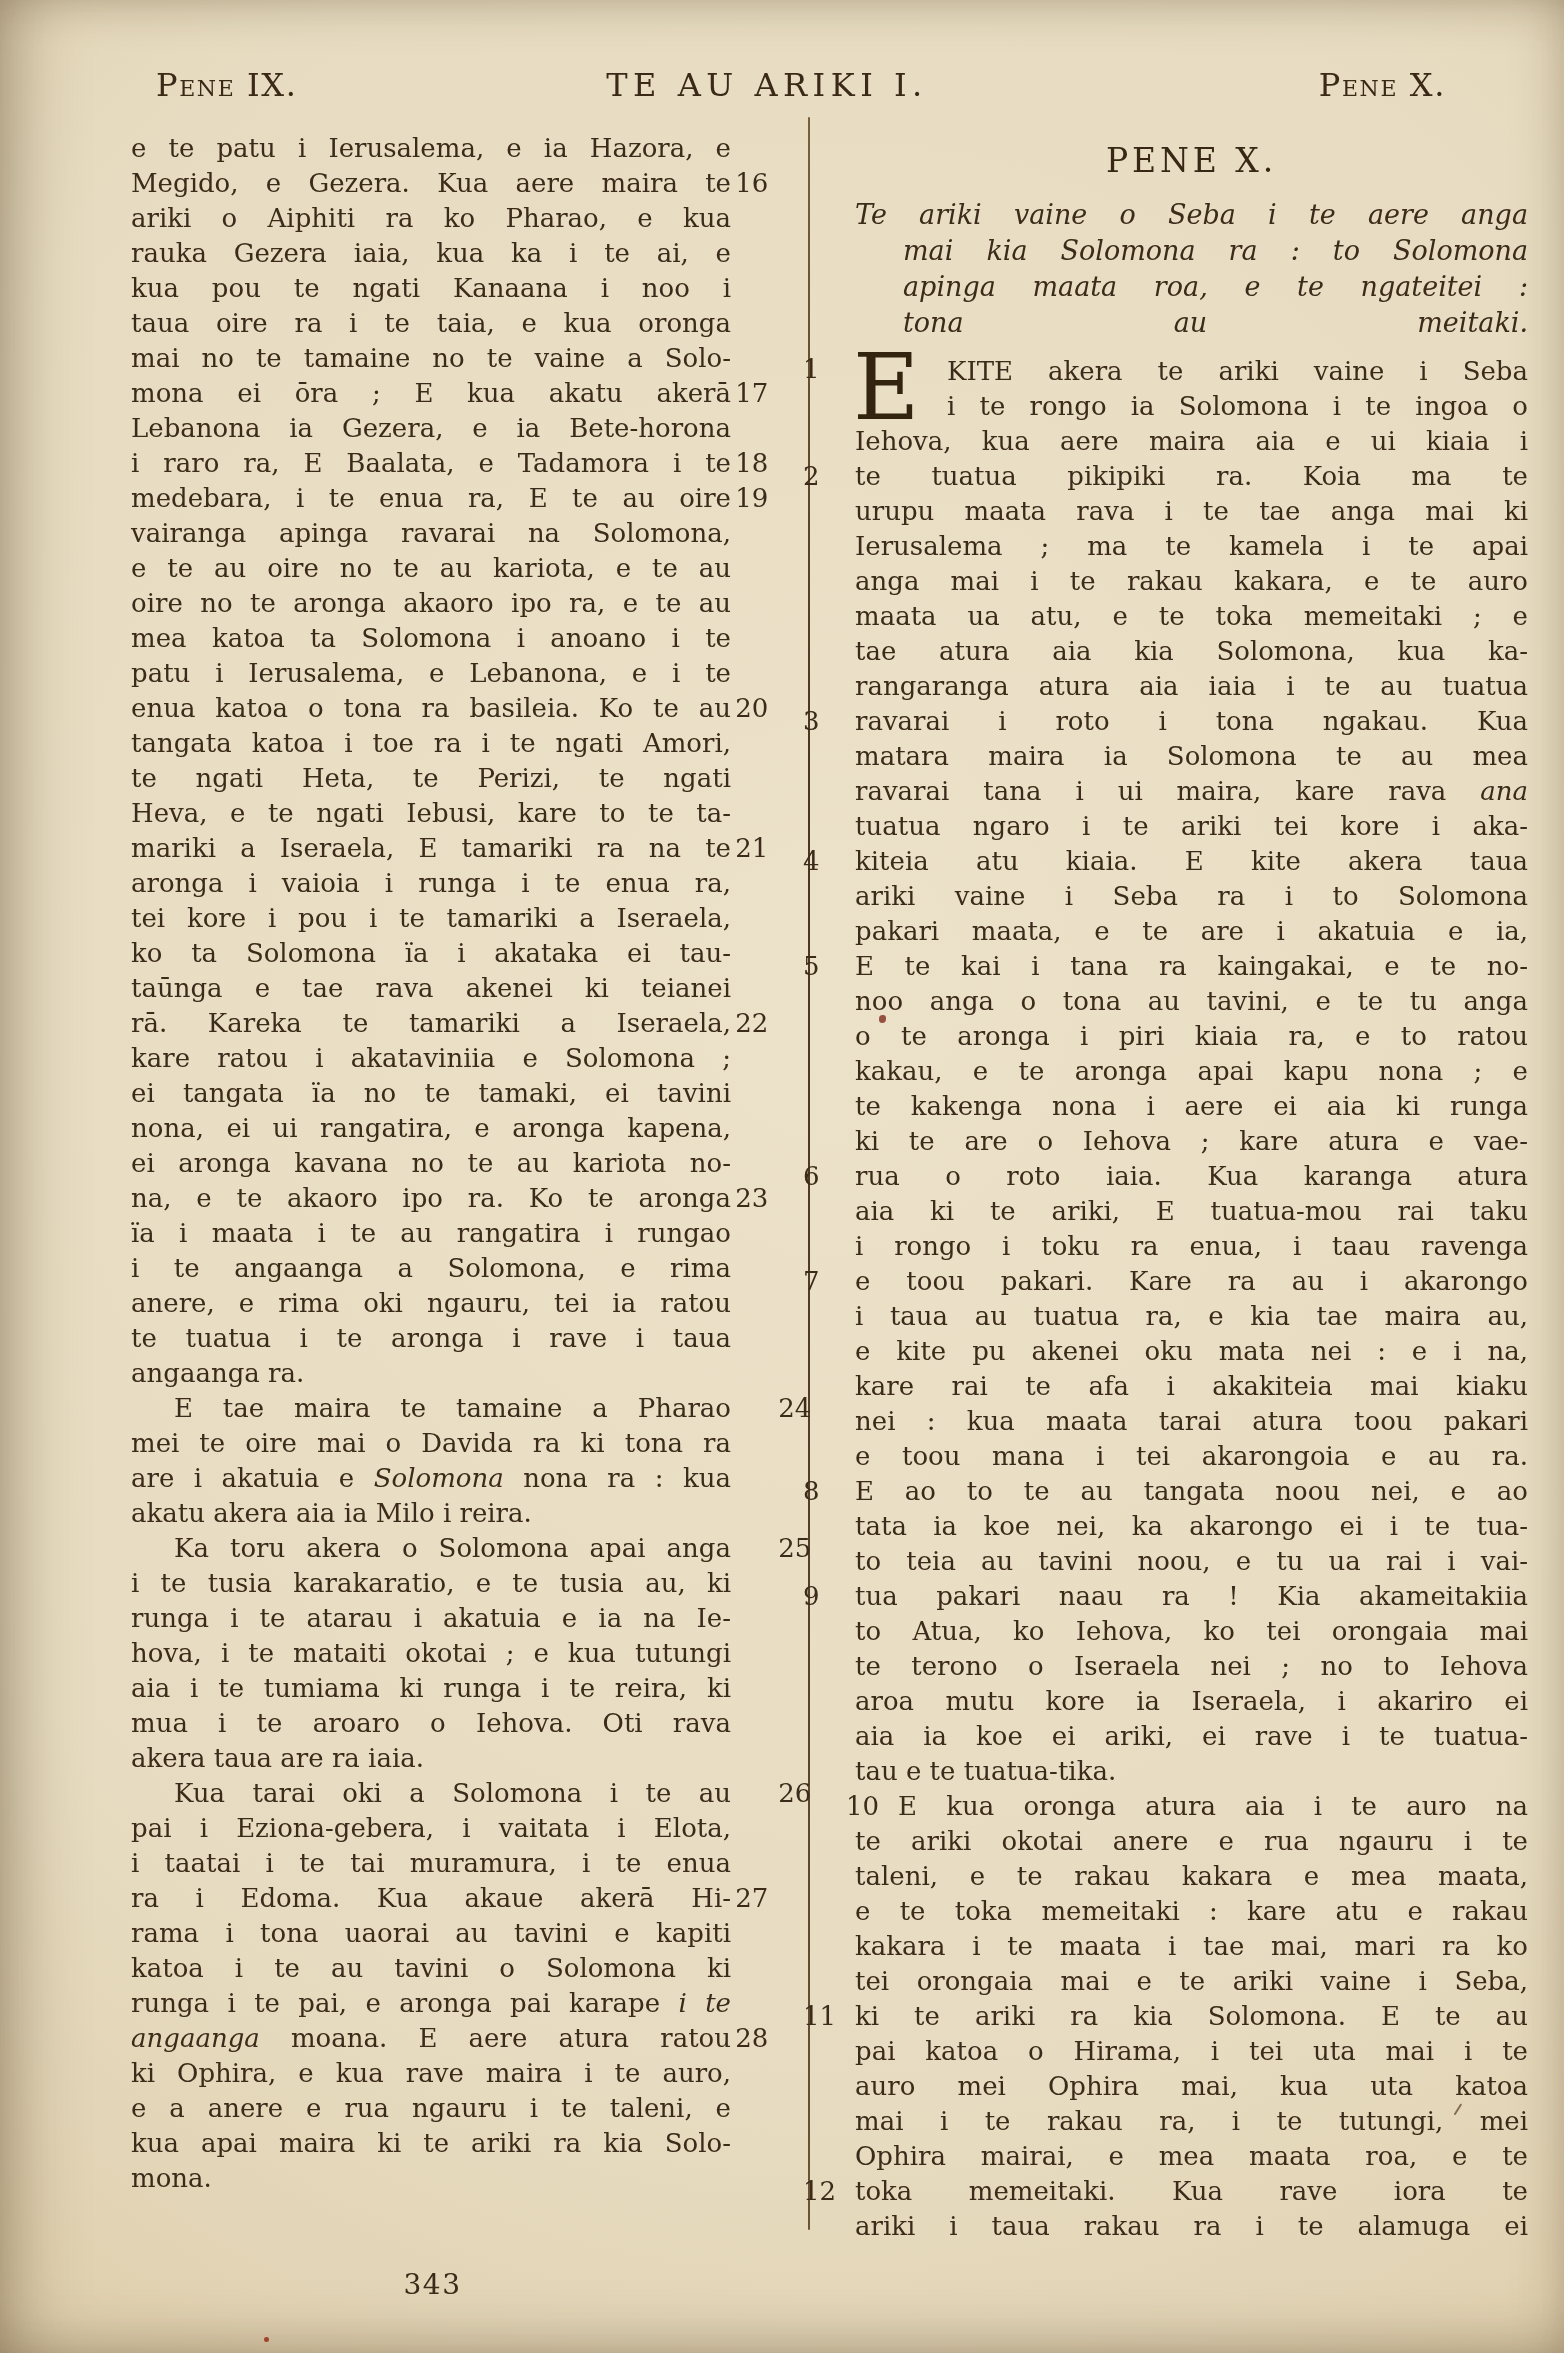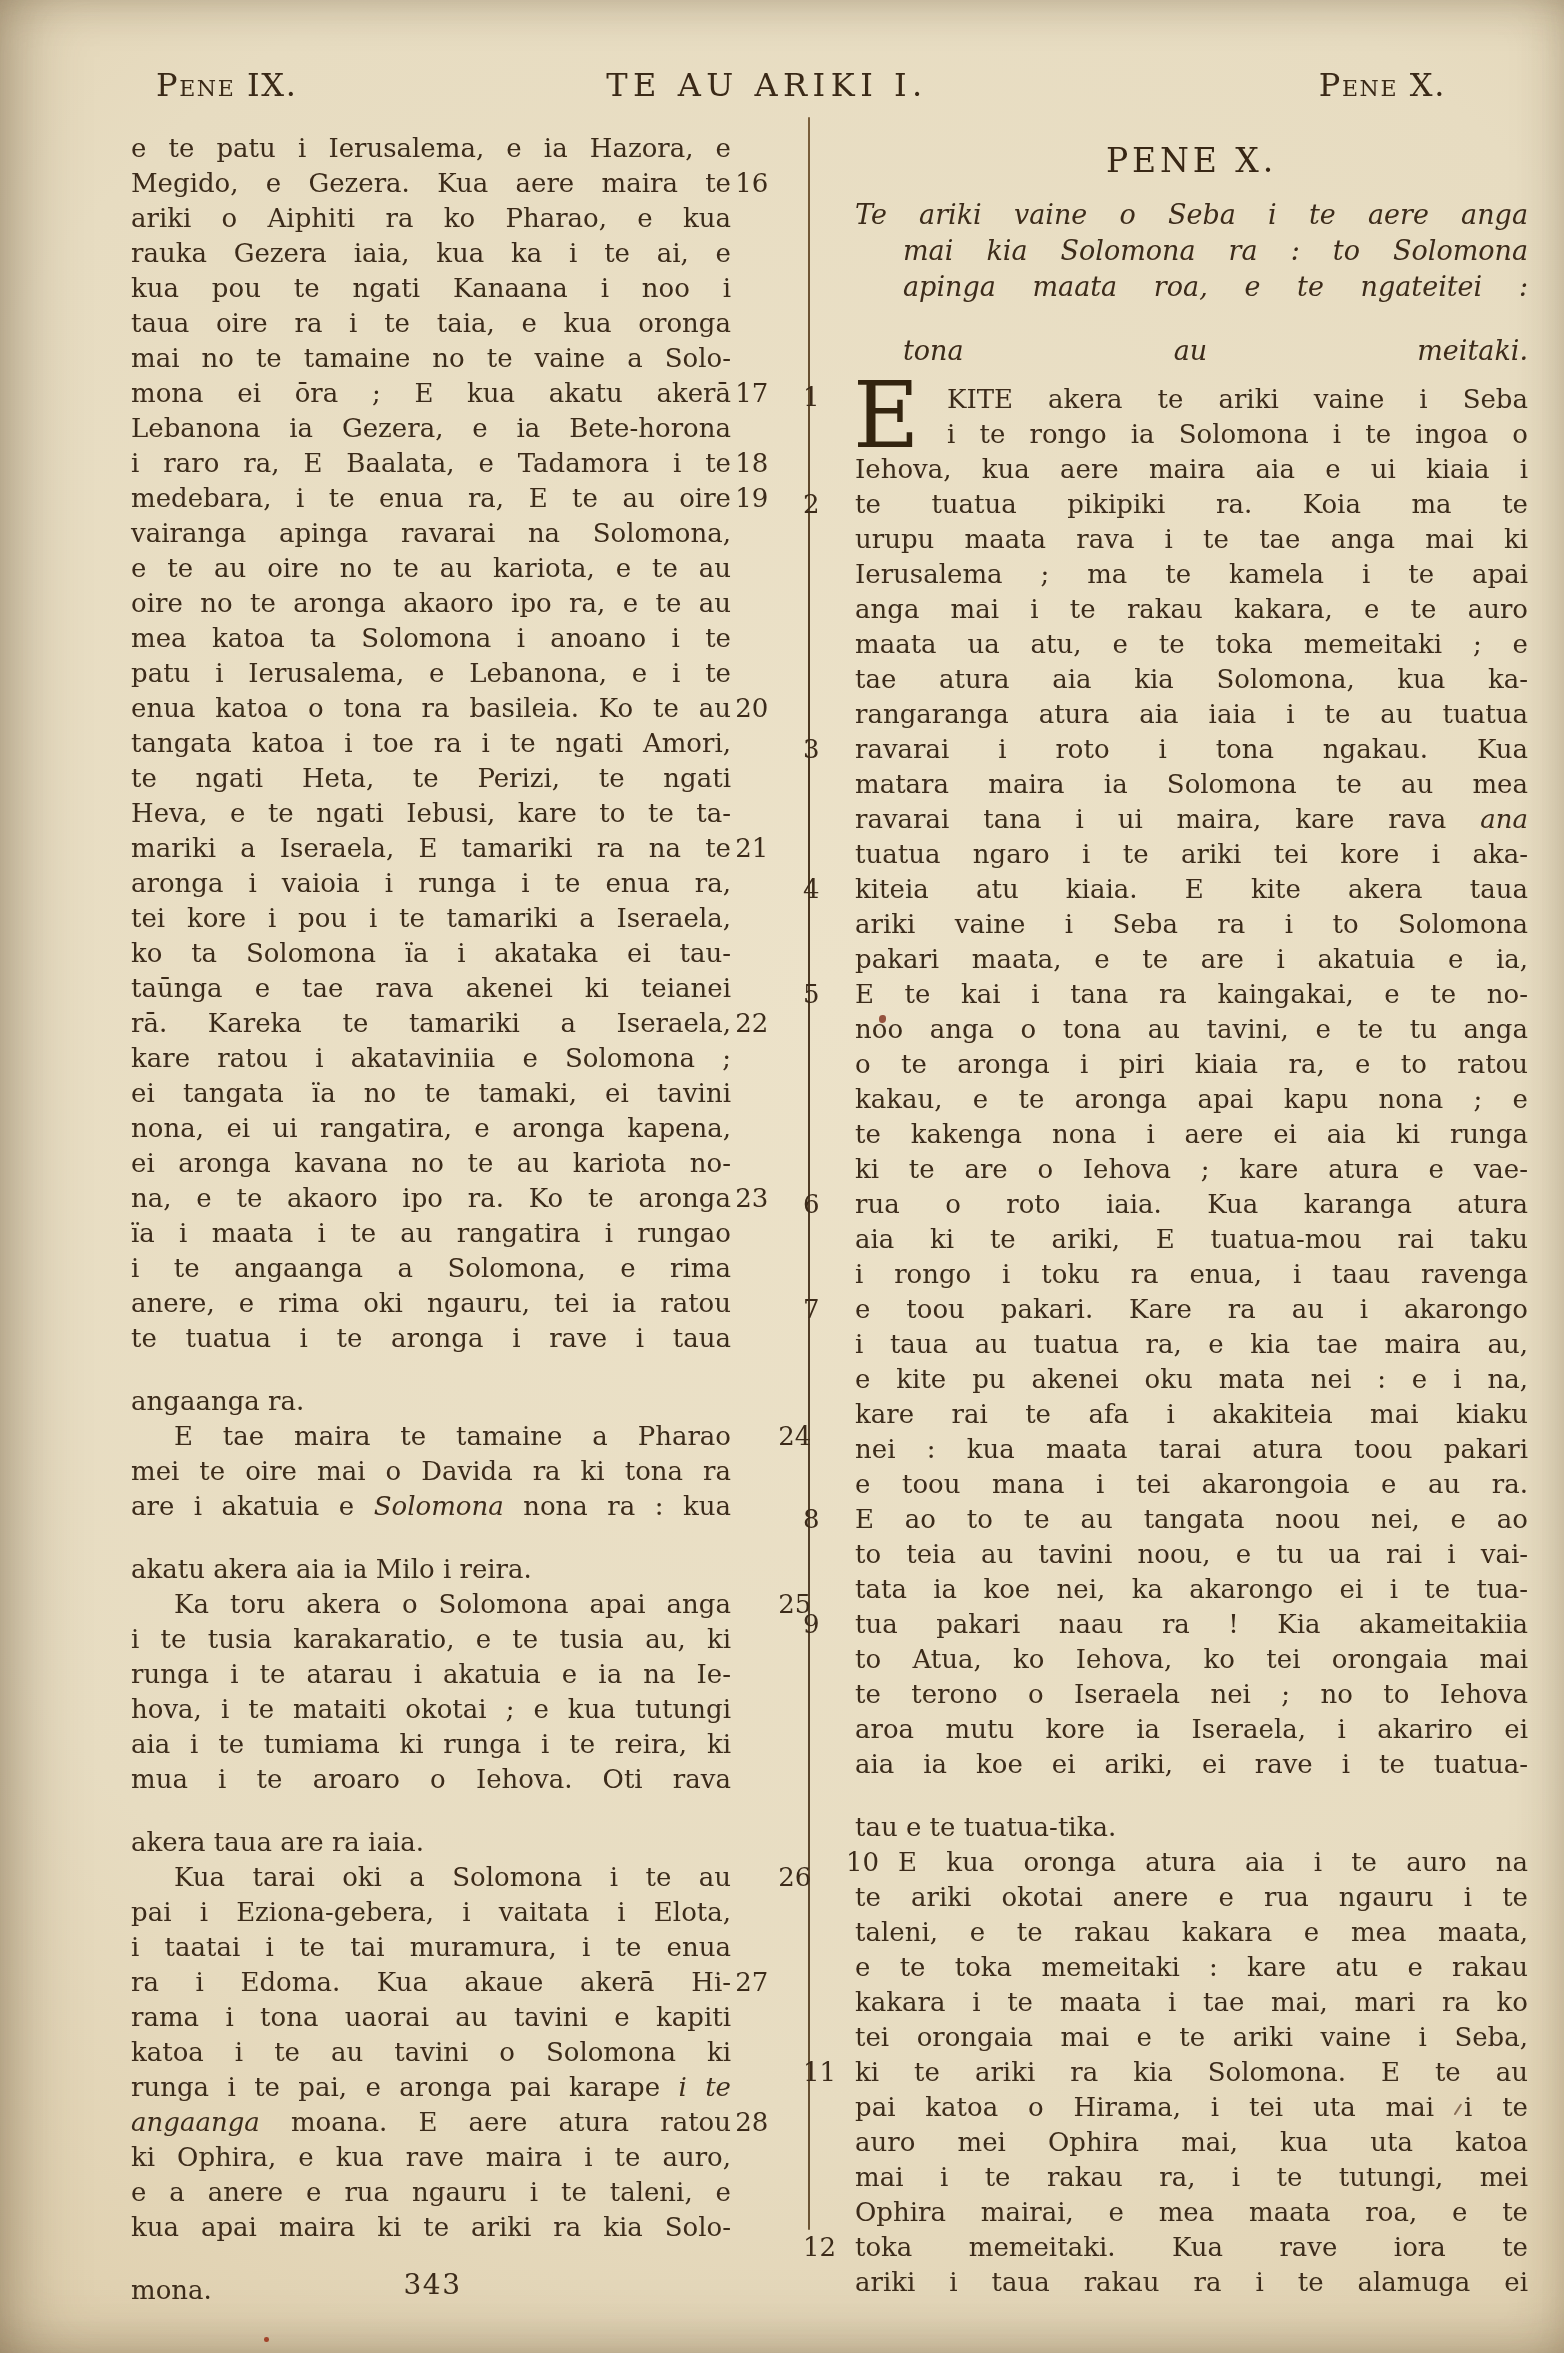"tona au meitaki." .endline { margin-top: 28px -> none }
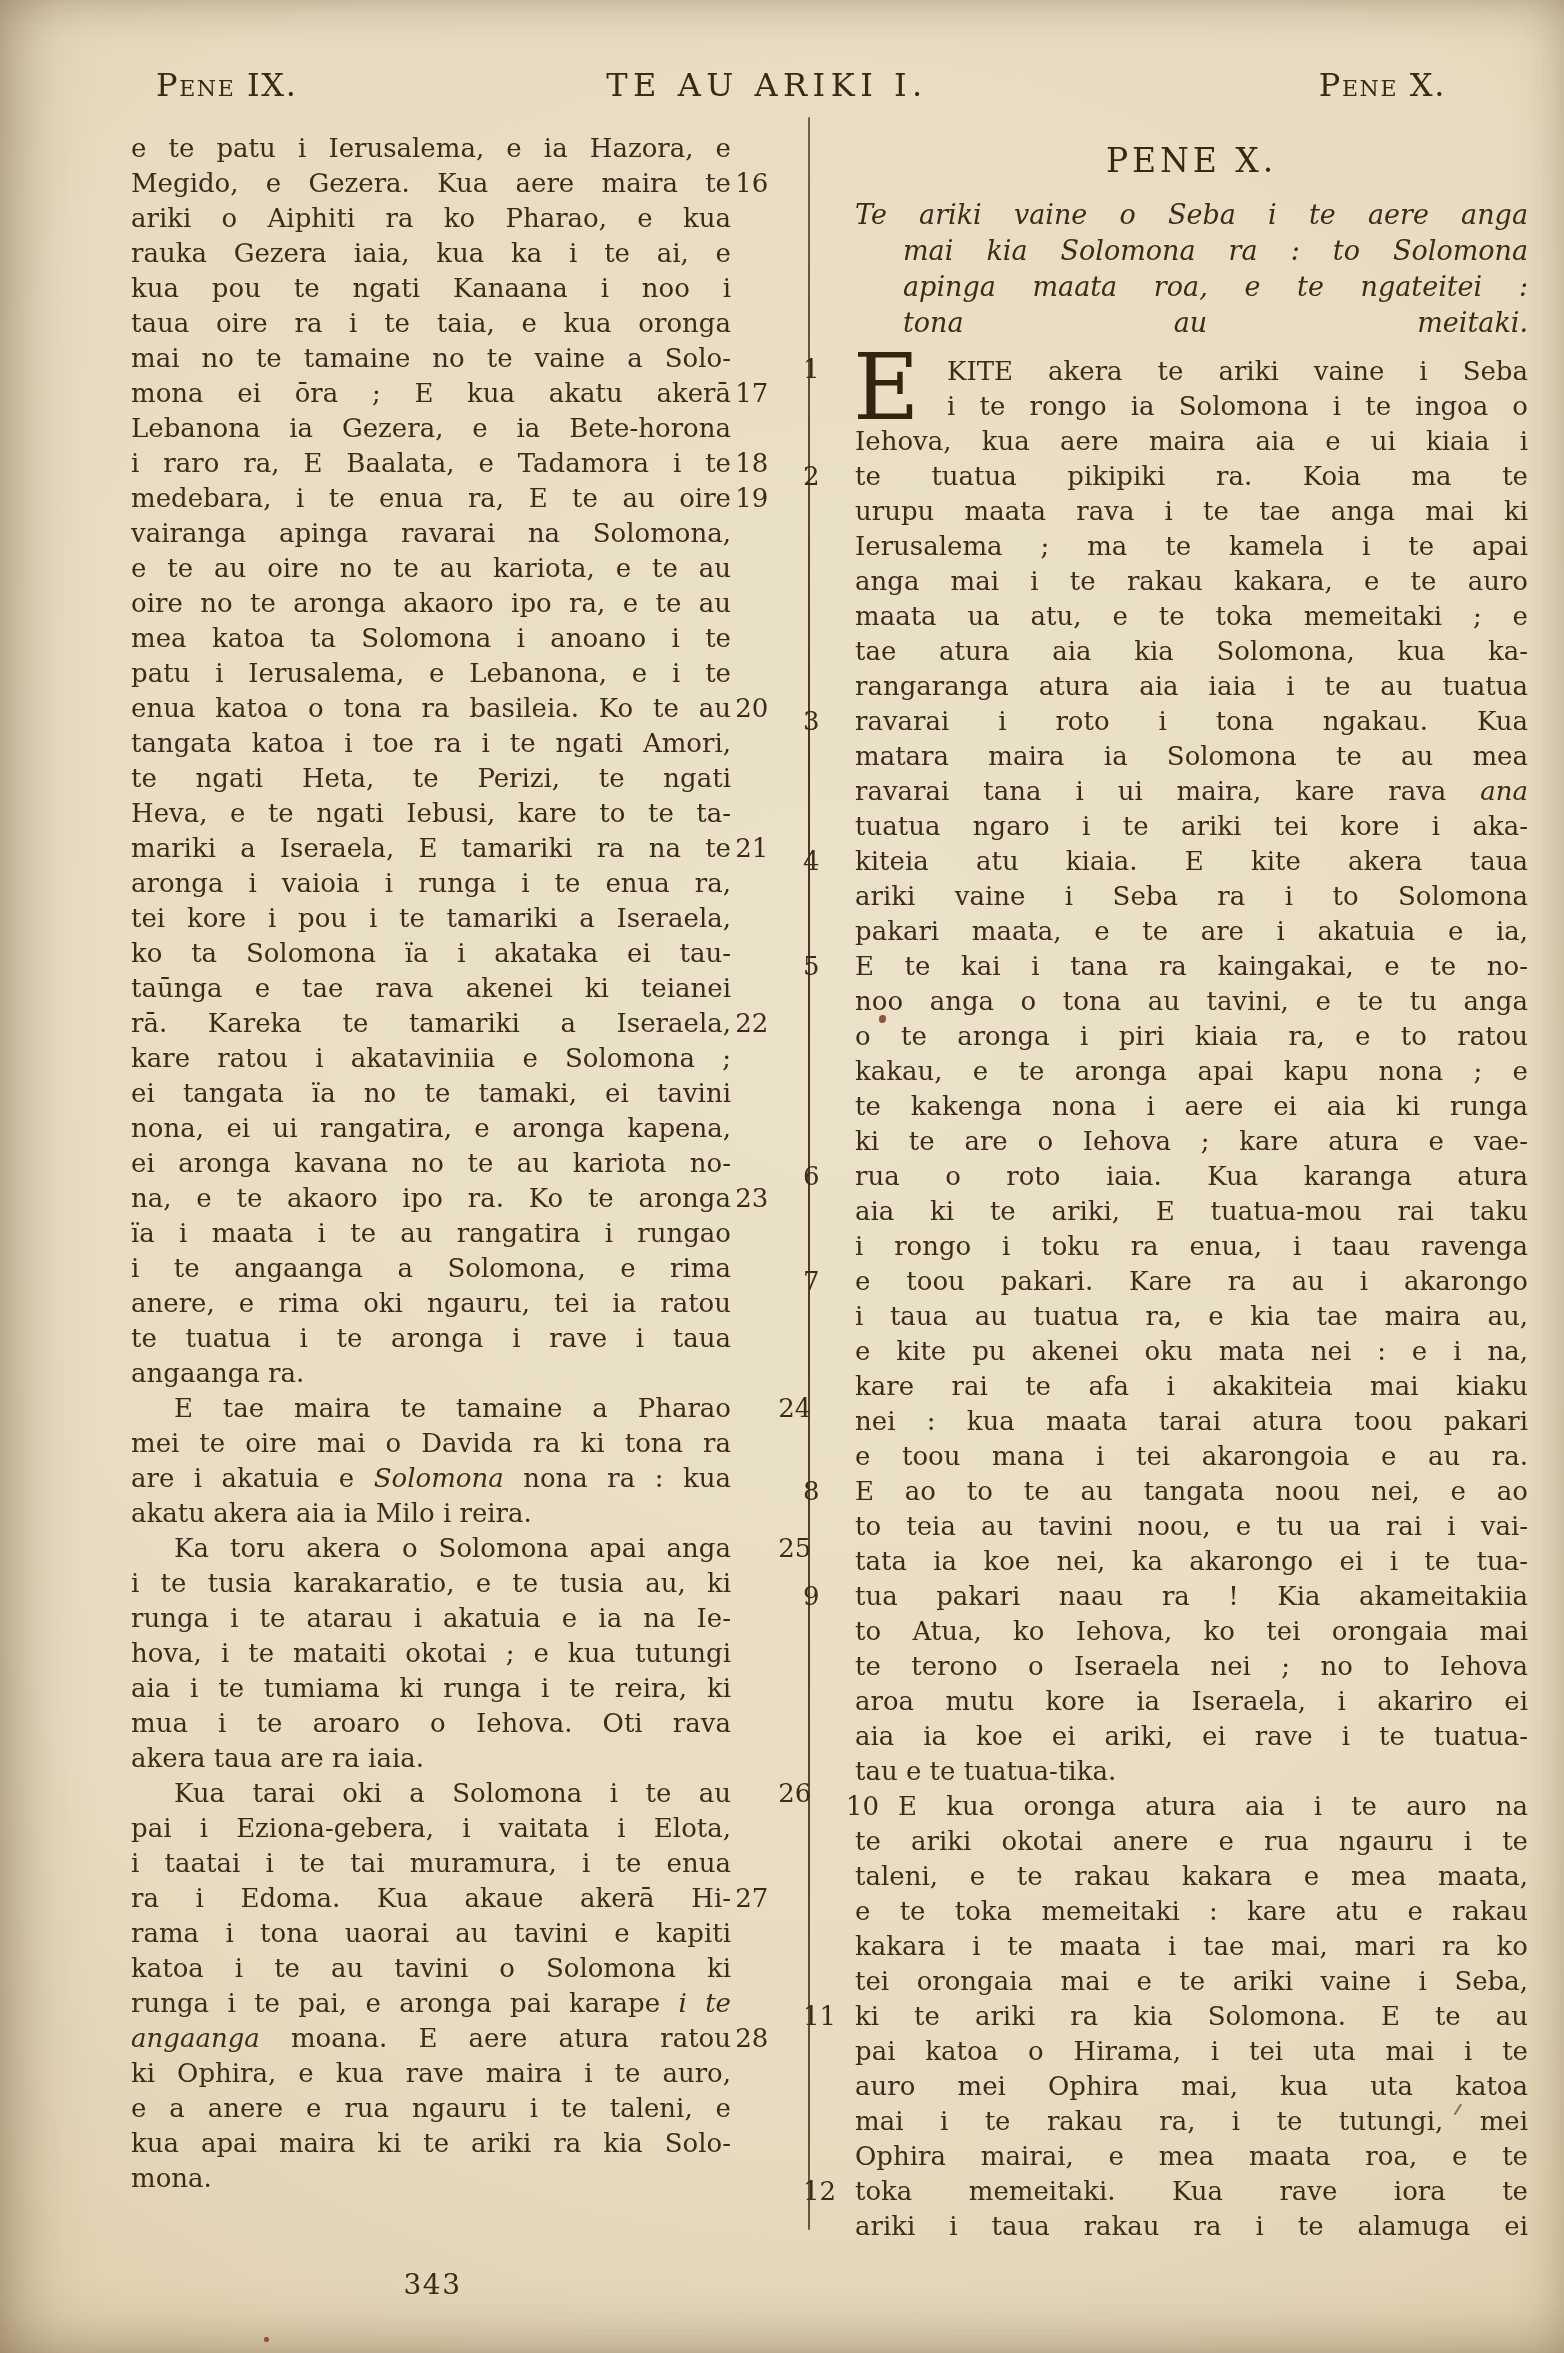"to teia au tavini noou," div.line { order: before "tata ia koe nei, ka" -> after "tata ia koe nei, ka" }
